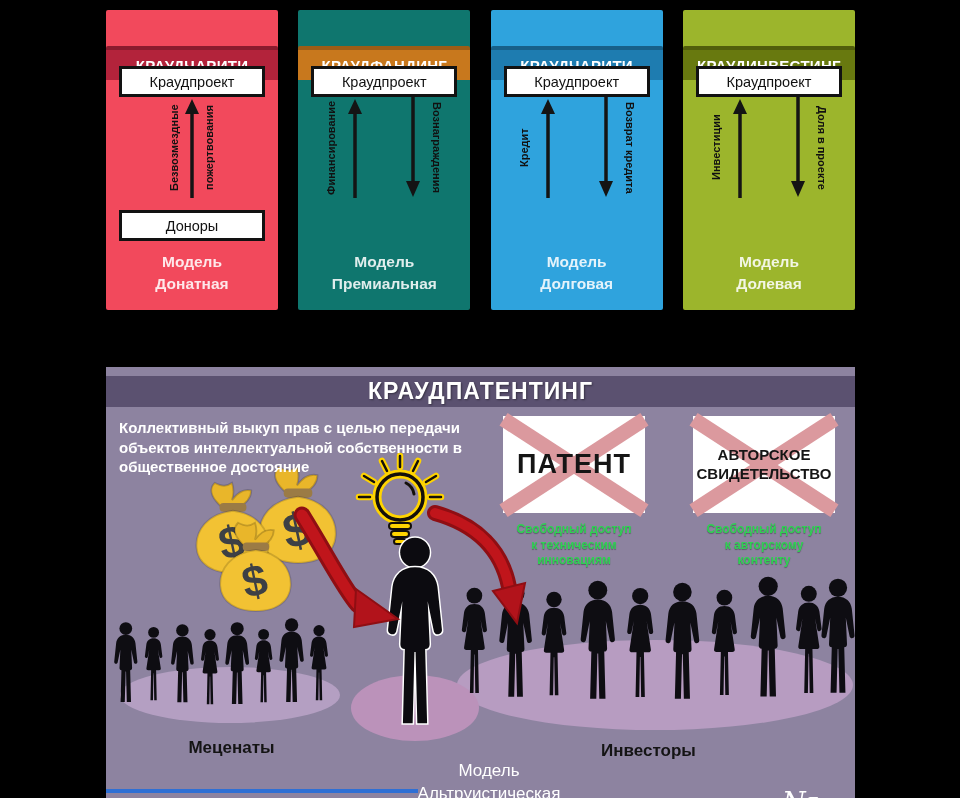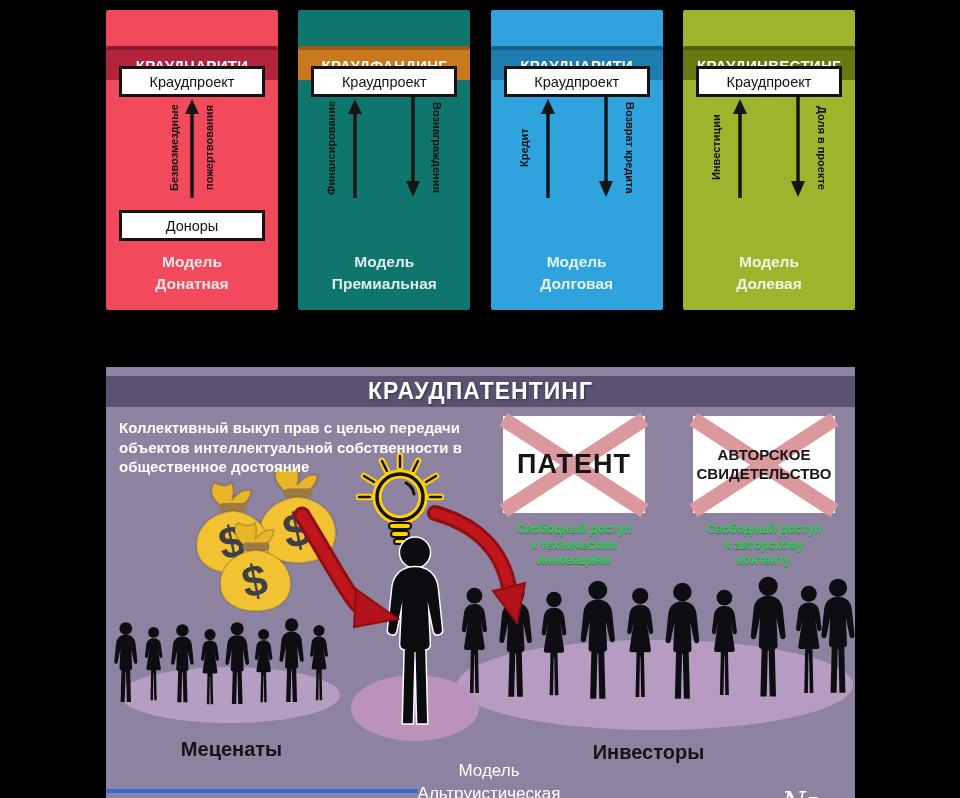"Меценаты" .group-label { font-size: 20px -> 17px }
